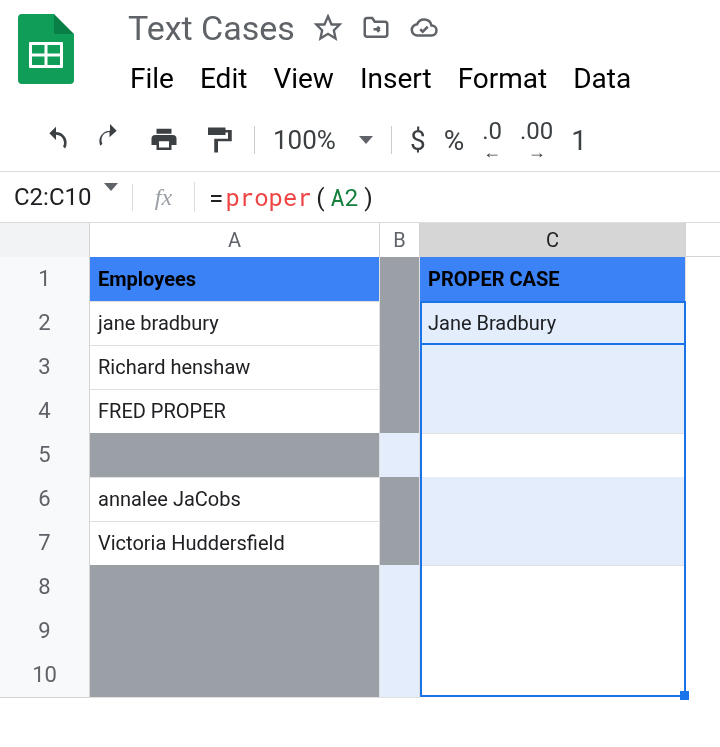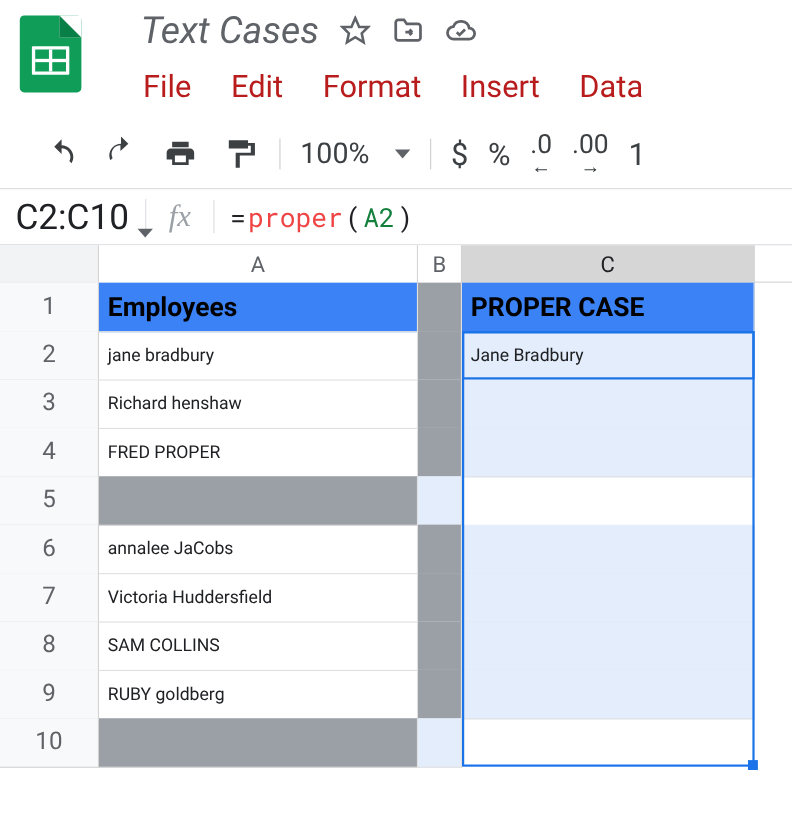"Text Cases" .title-row { font-style: italic -> none }
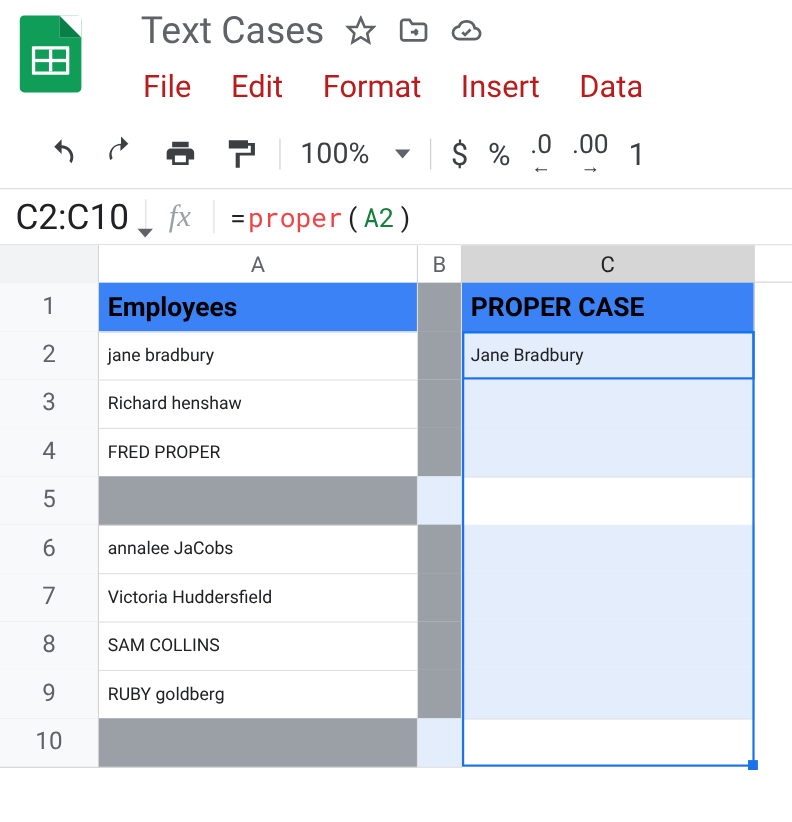"File" .menubar { color: #b91c1c -> #000000; gap: 32px -> 22px }
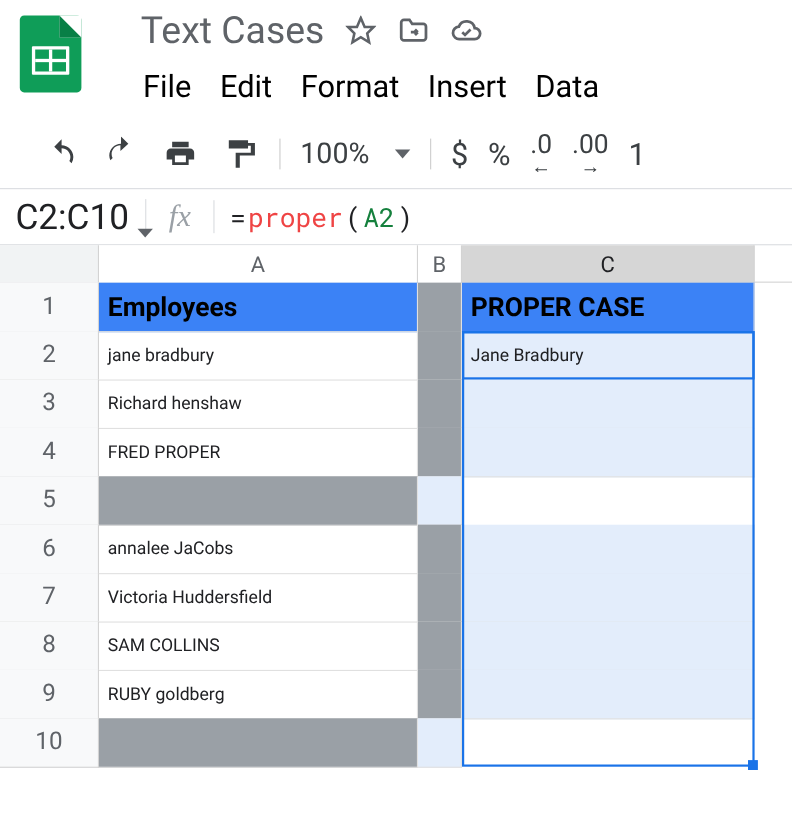"View" span.menu-item { html: none -> <span>View</span> }
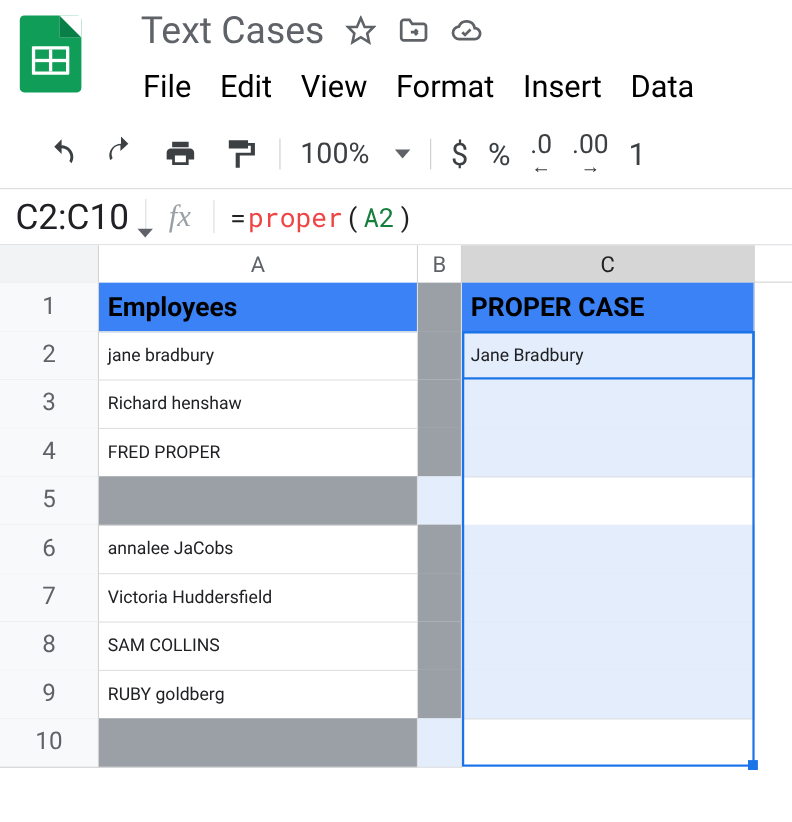"Format" span.menu-item { order: before "Insert" -> after "Insert" }
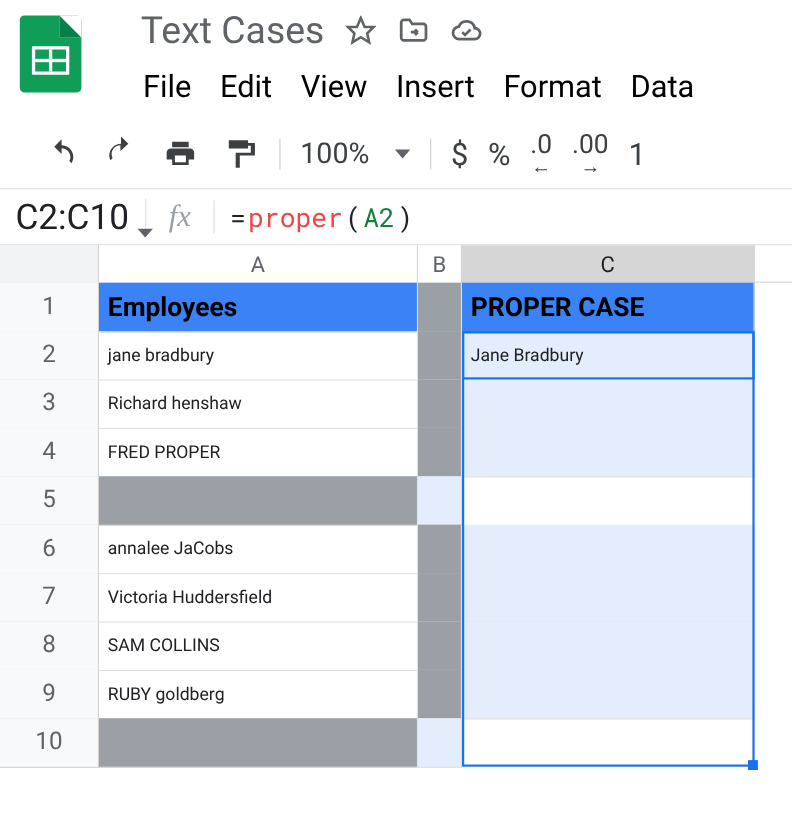"C2:C10" .name-box { align-items: flex-end -> flex-start; font-size: 32px -> 24px }
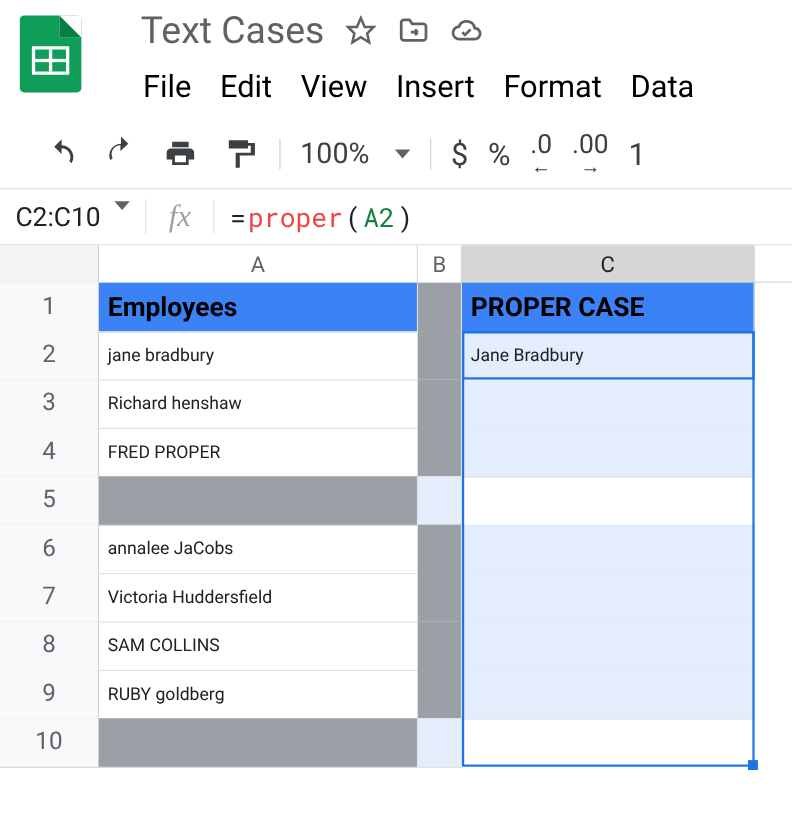"fx" .fx { font-size: 28px -> 24px }
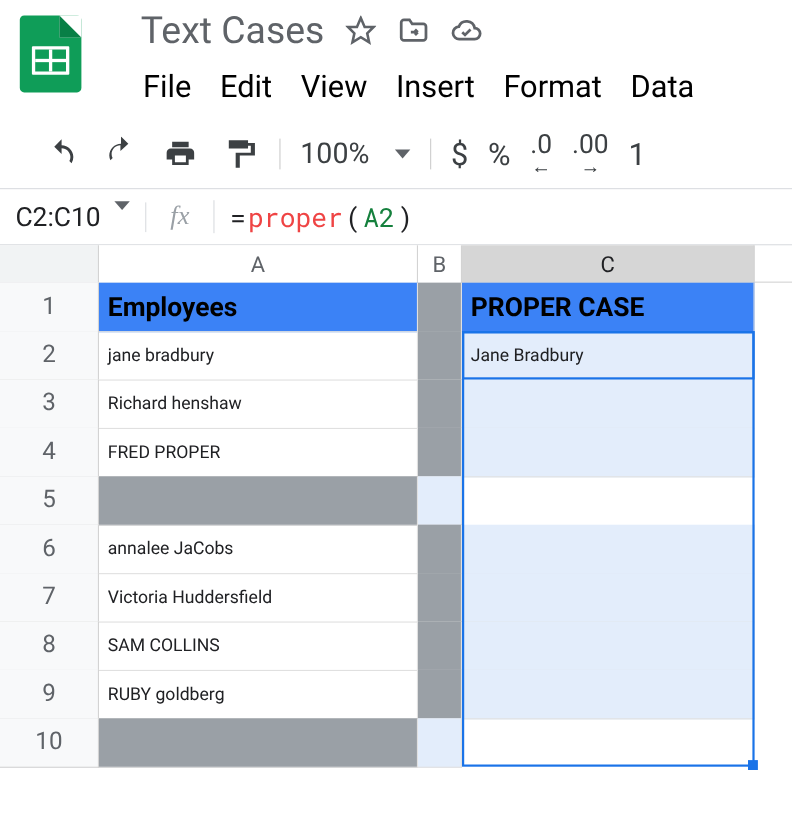"Employees" .header-cell { font-size: 24px -> 20px }
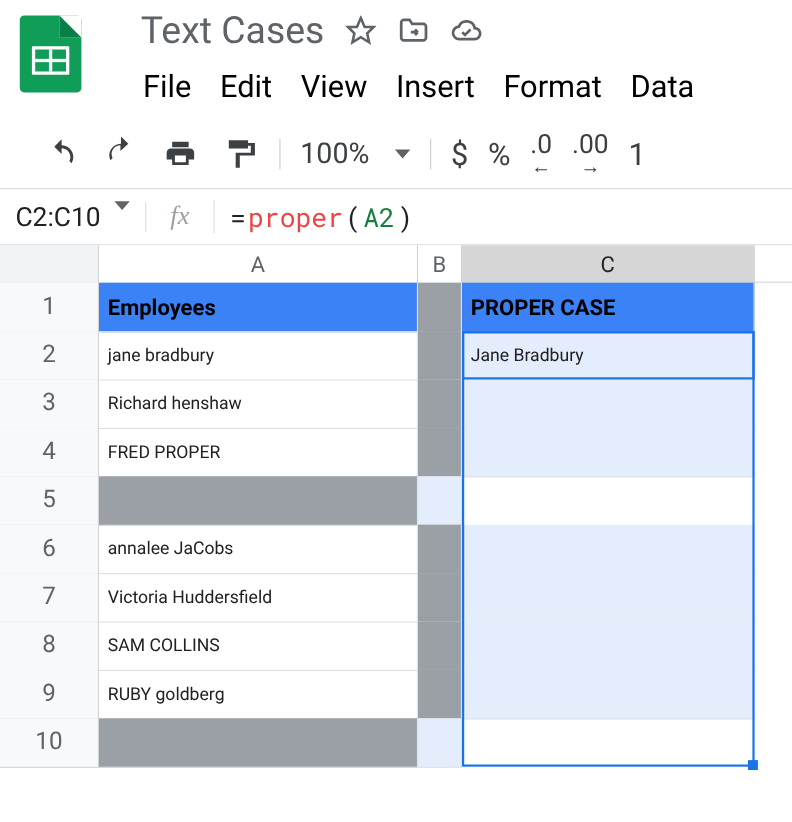"jane bradbury" .cell { font-size: 16px -> 20px }
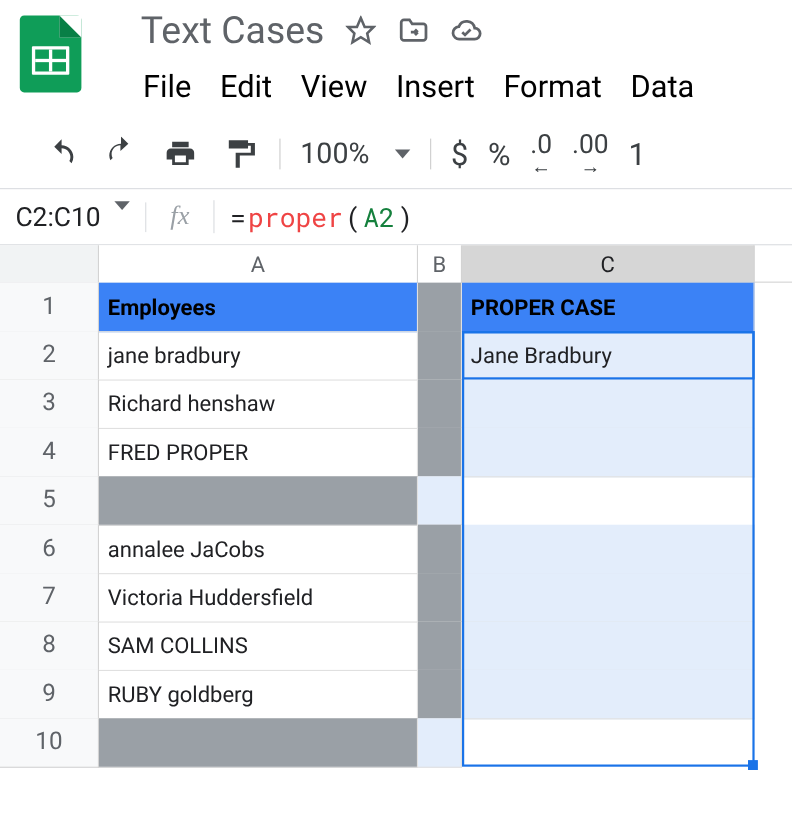"SAM COLLINS" div.cell { html: <div>SAM COLLINS</div> -> none }
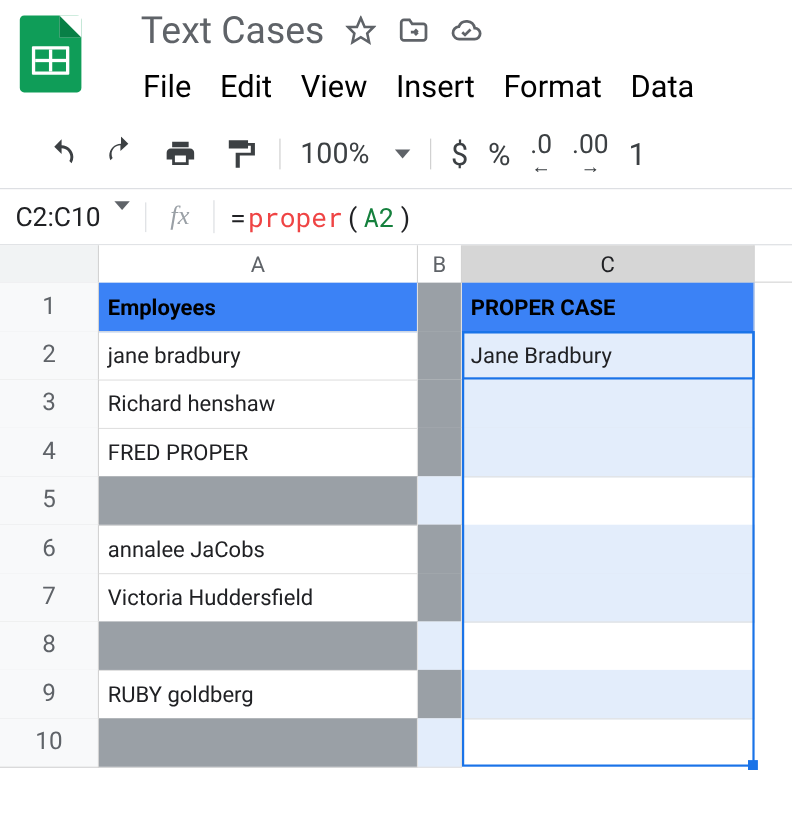"RUBY goldberg" div.cell { html: <div>RUBY goldberg</div> -> none }
